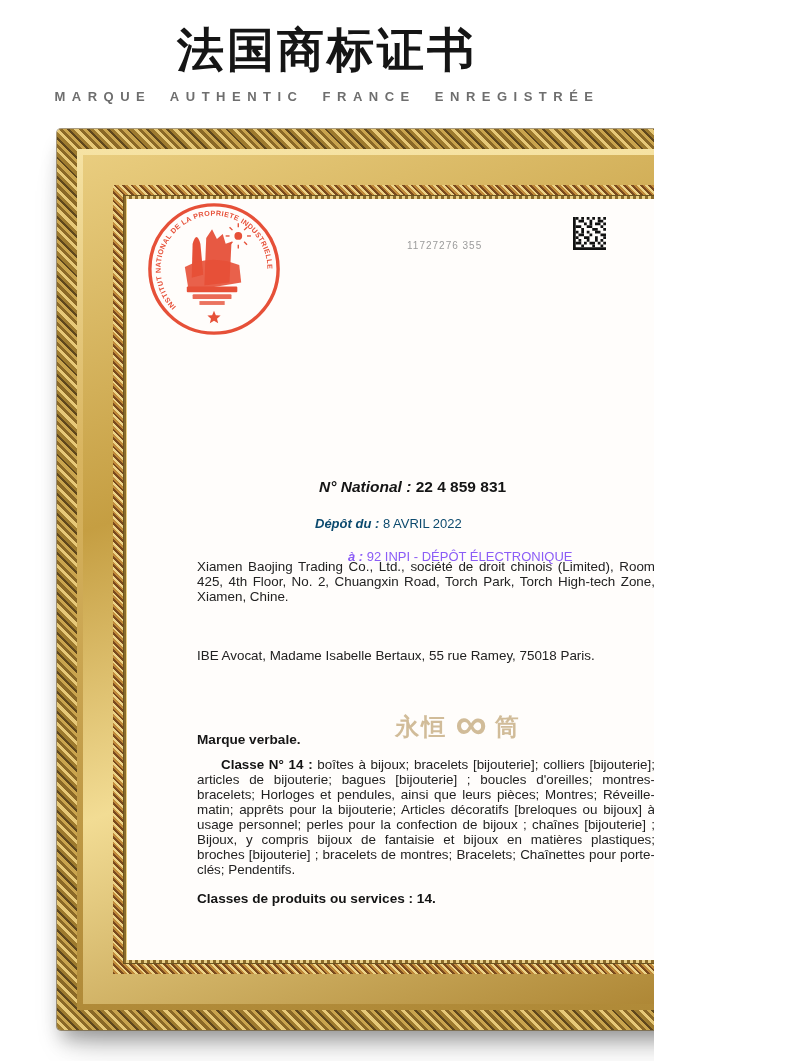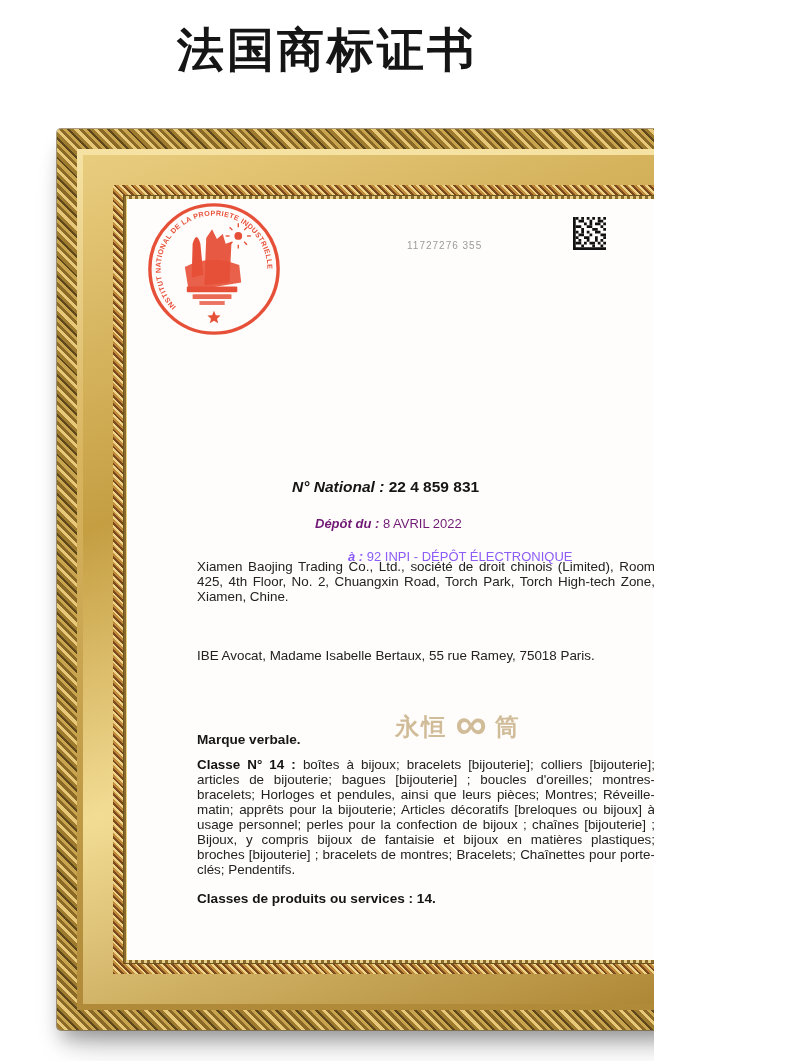"MARQUE AUTHENTIC FRANCE ENREGISTRÉE" div.hdr-subtitle { html: none -> <div>MARQUE AUTHENTIC FRANCE ENREGISTRÉE</div> }
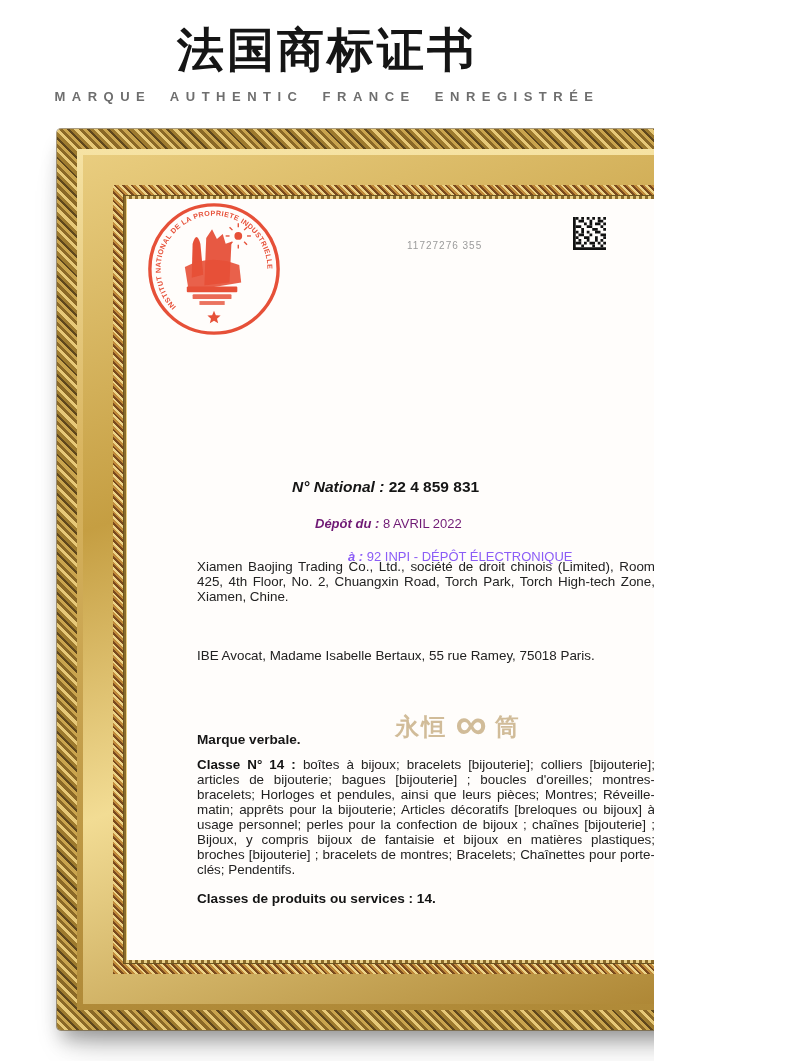"N° National :" .line-national .lbl { margin-left: none -> 27px }
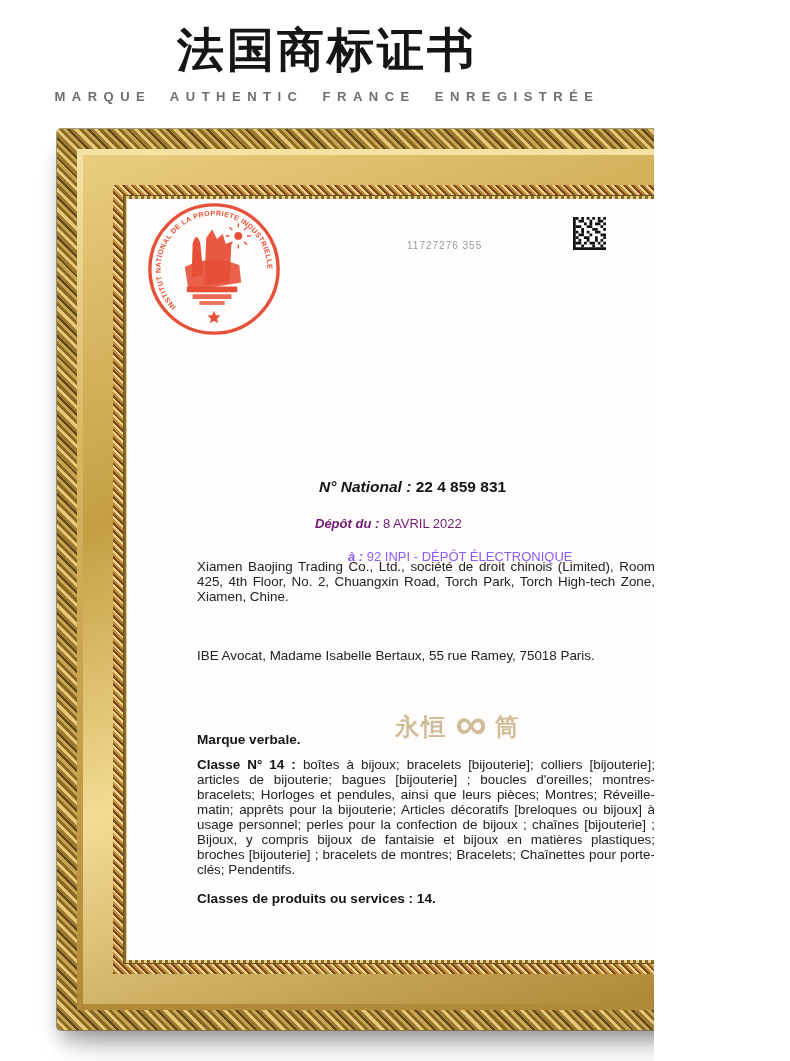"Dépôt du : 8 AVRIL" .line-depot { color: #701a75 -> #0c4a6e }
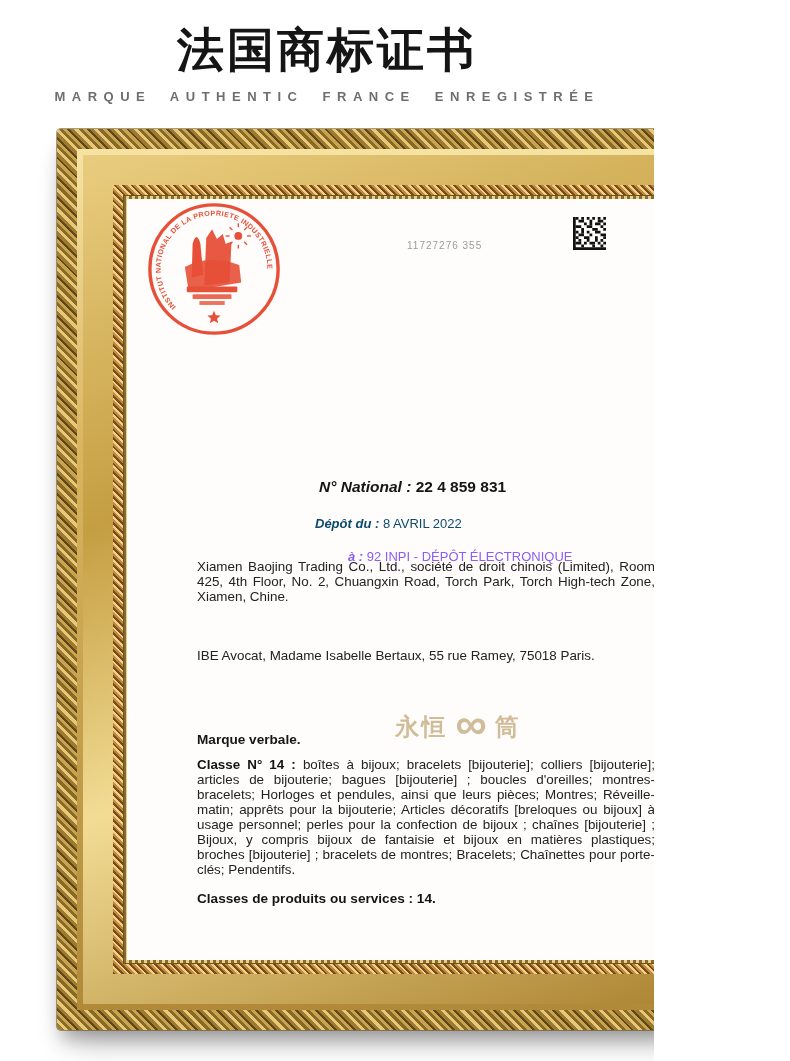"Classe N° 14 :" .classe .lbl { margin-left: none -> 24px }
